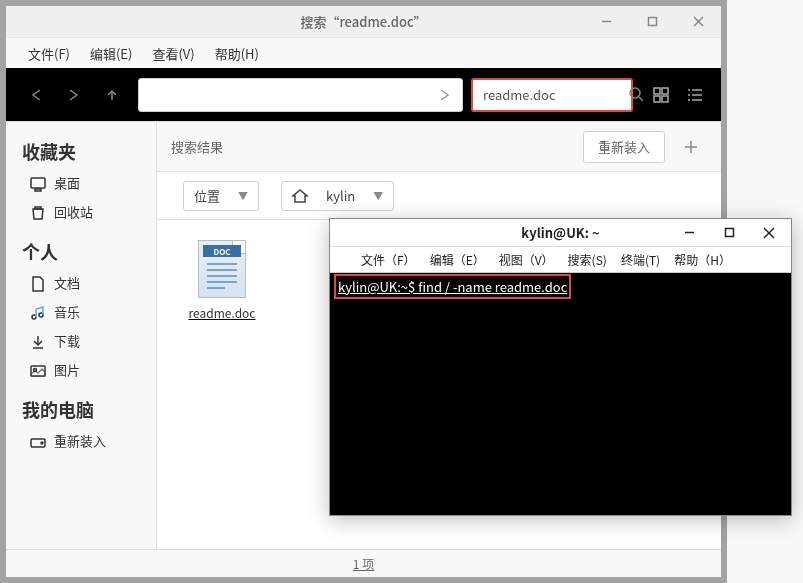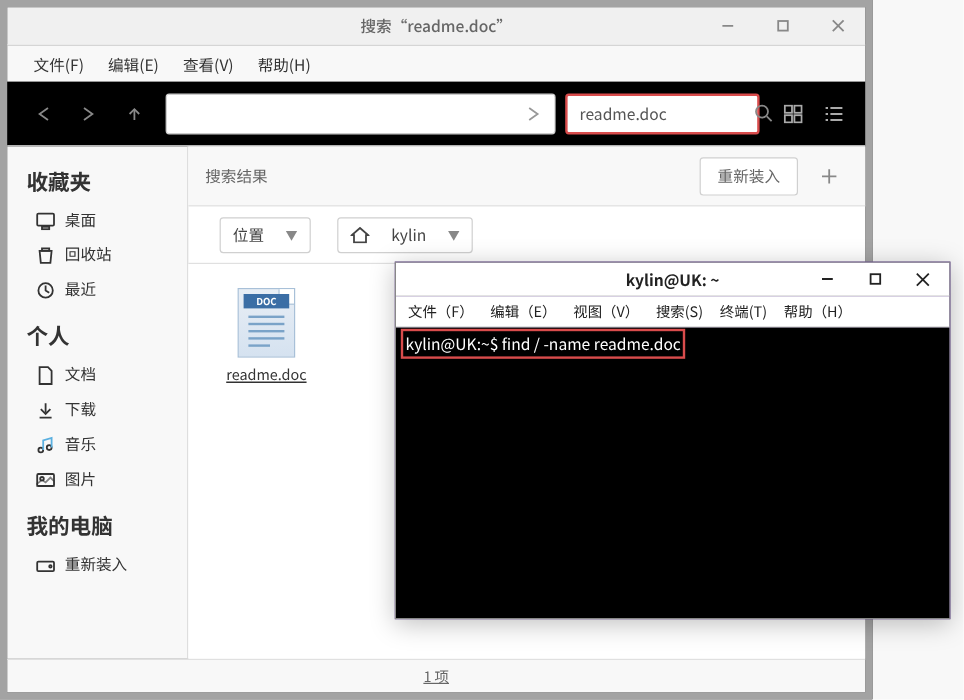"最近" div.sb-item { html: <div> <span> <svg> <circle></circle> <polyline></polyline> </svg> </span> <span>最近</span> </div> -> none }
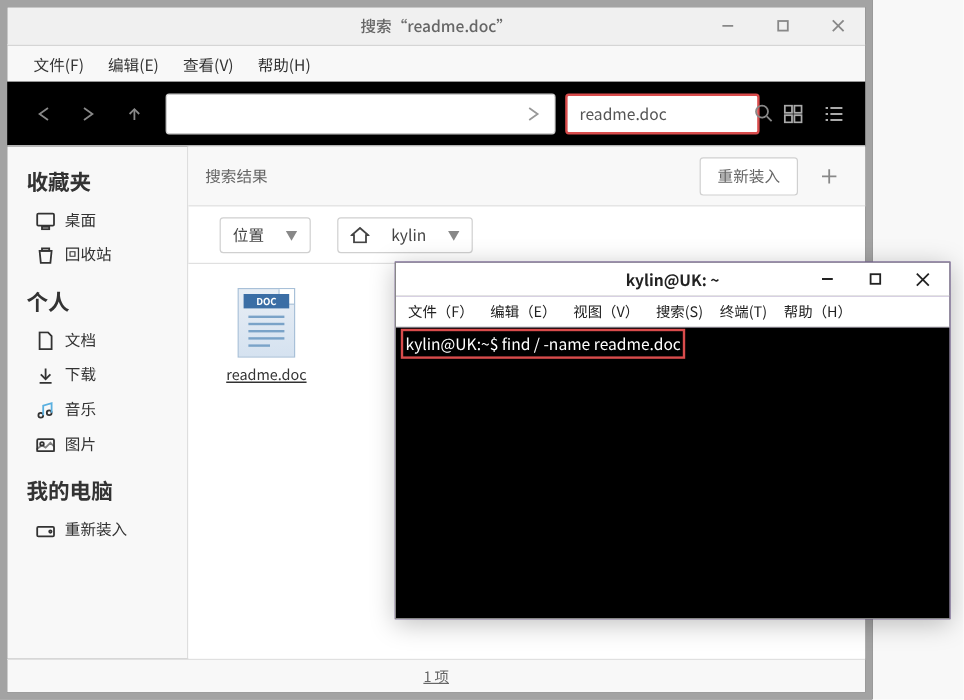"kylin@UK: ~" .term-window { background: #4c1d95 -> #f9a8d4 }
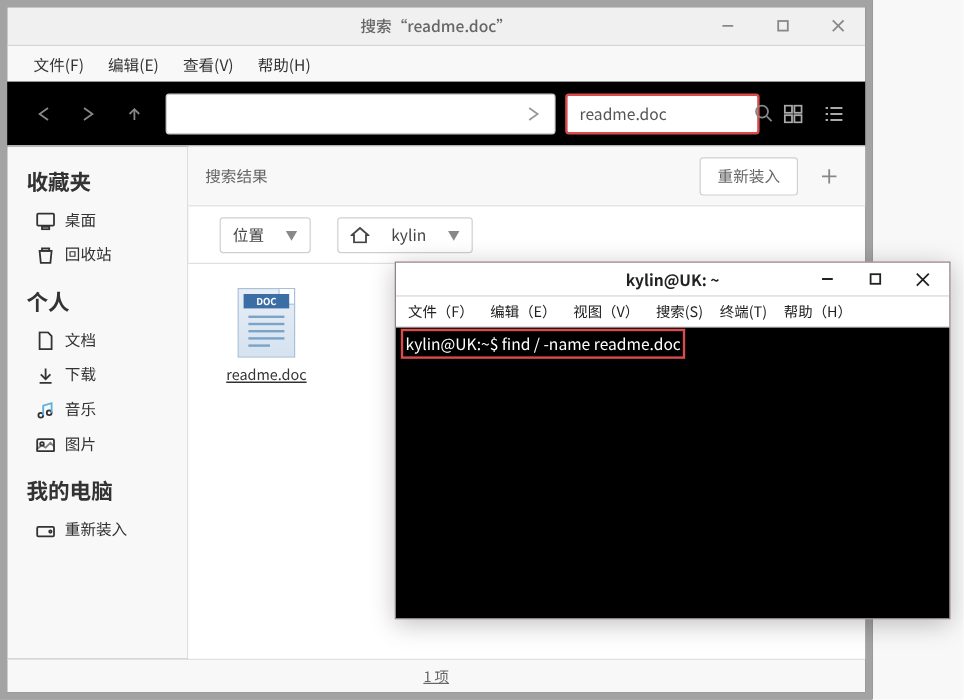"文件（F）" .term-menubar { padding: 0 4px -> 0 25px }
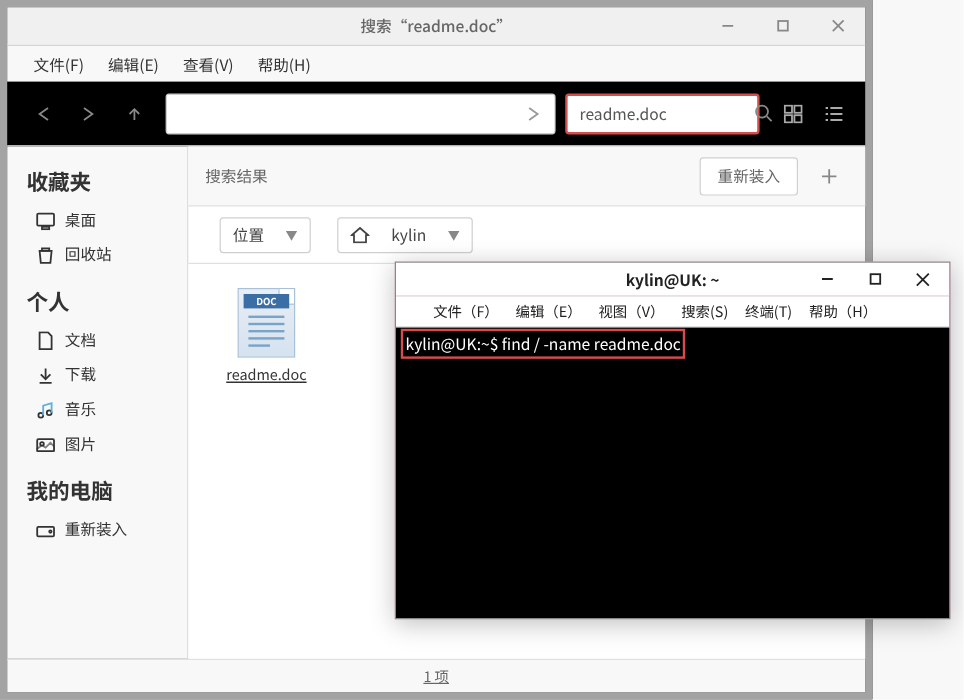"kylin@UK:~$ find / -name readme.doc" .term-highlight { text-decoration: none -> underline }
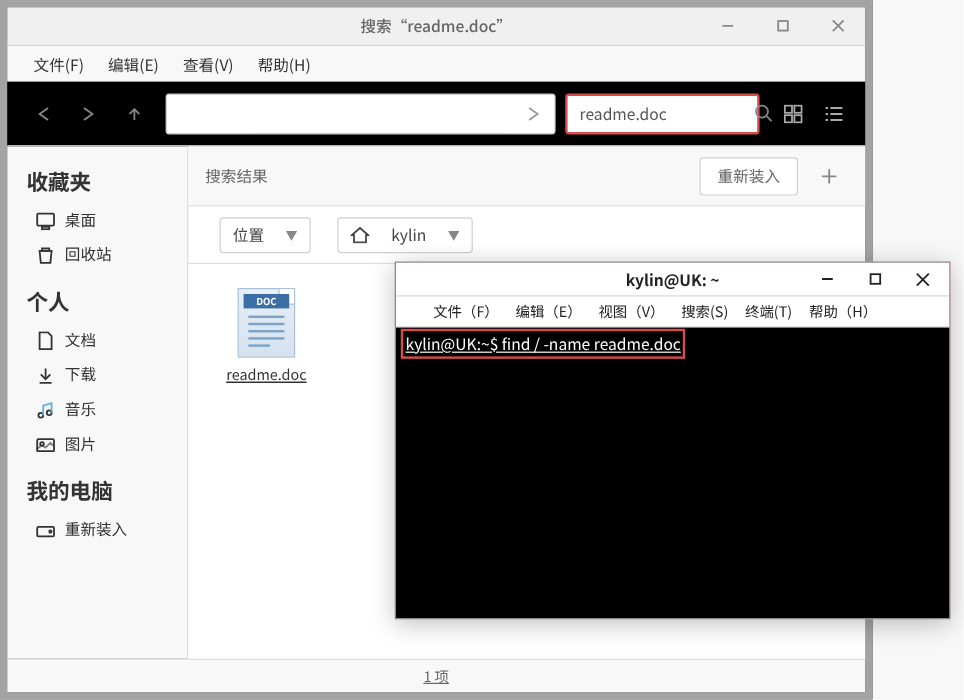"下载" div.sb-item { order: before "音乐" -> after "音乐" }
